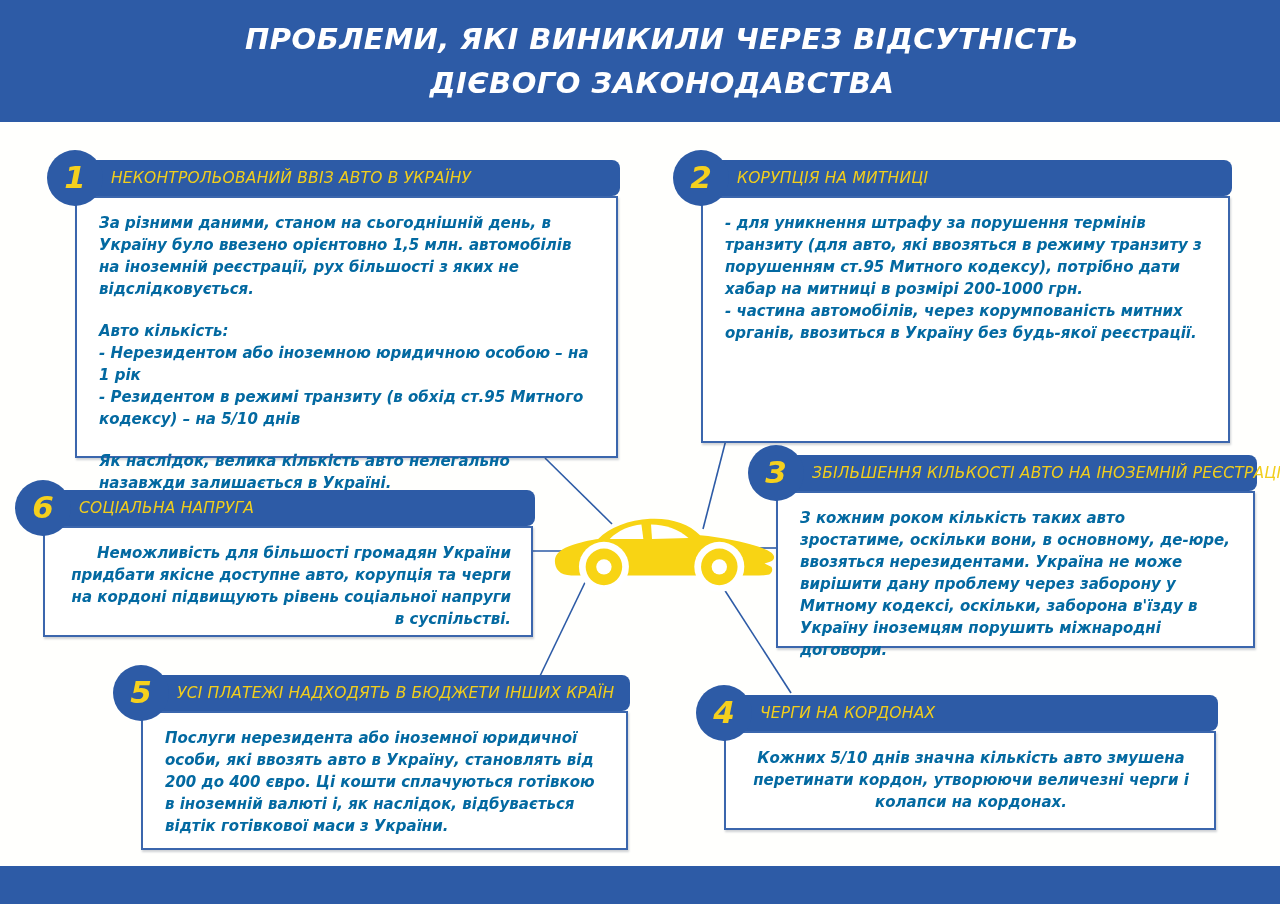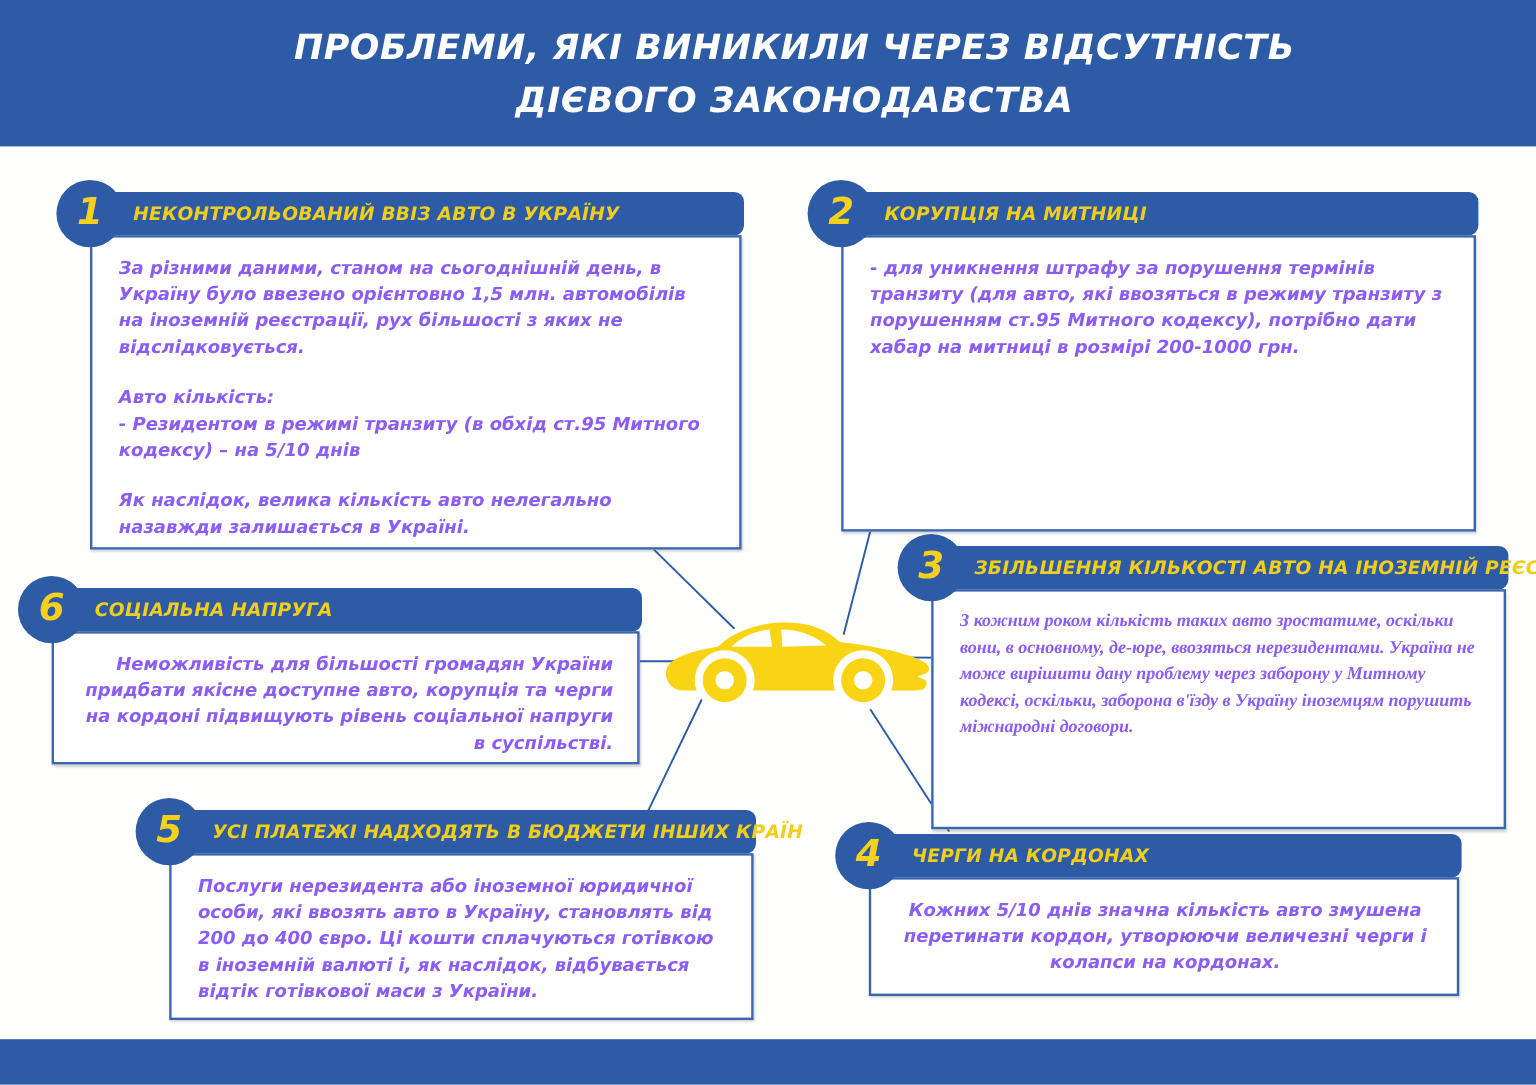"НЕКОНТРОЛЬОВАНИЙ ВВІЗ АВТО В УКРАЇНУ" .pbox .bar .bartext { font-weight: bold -> normal }
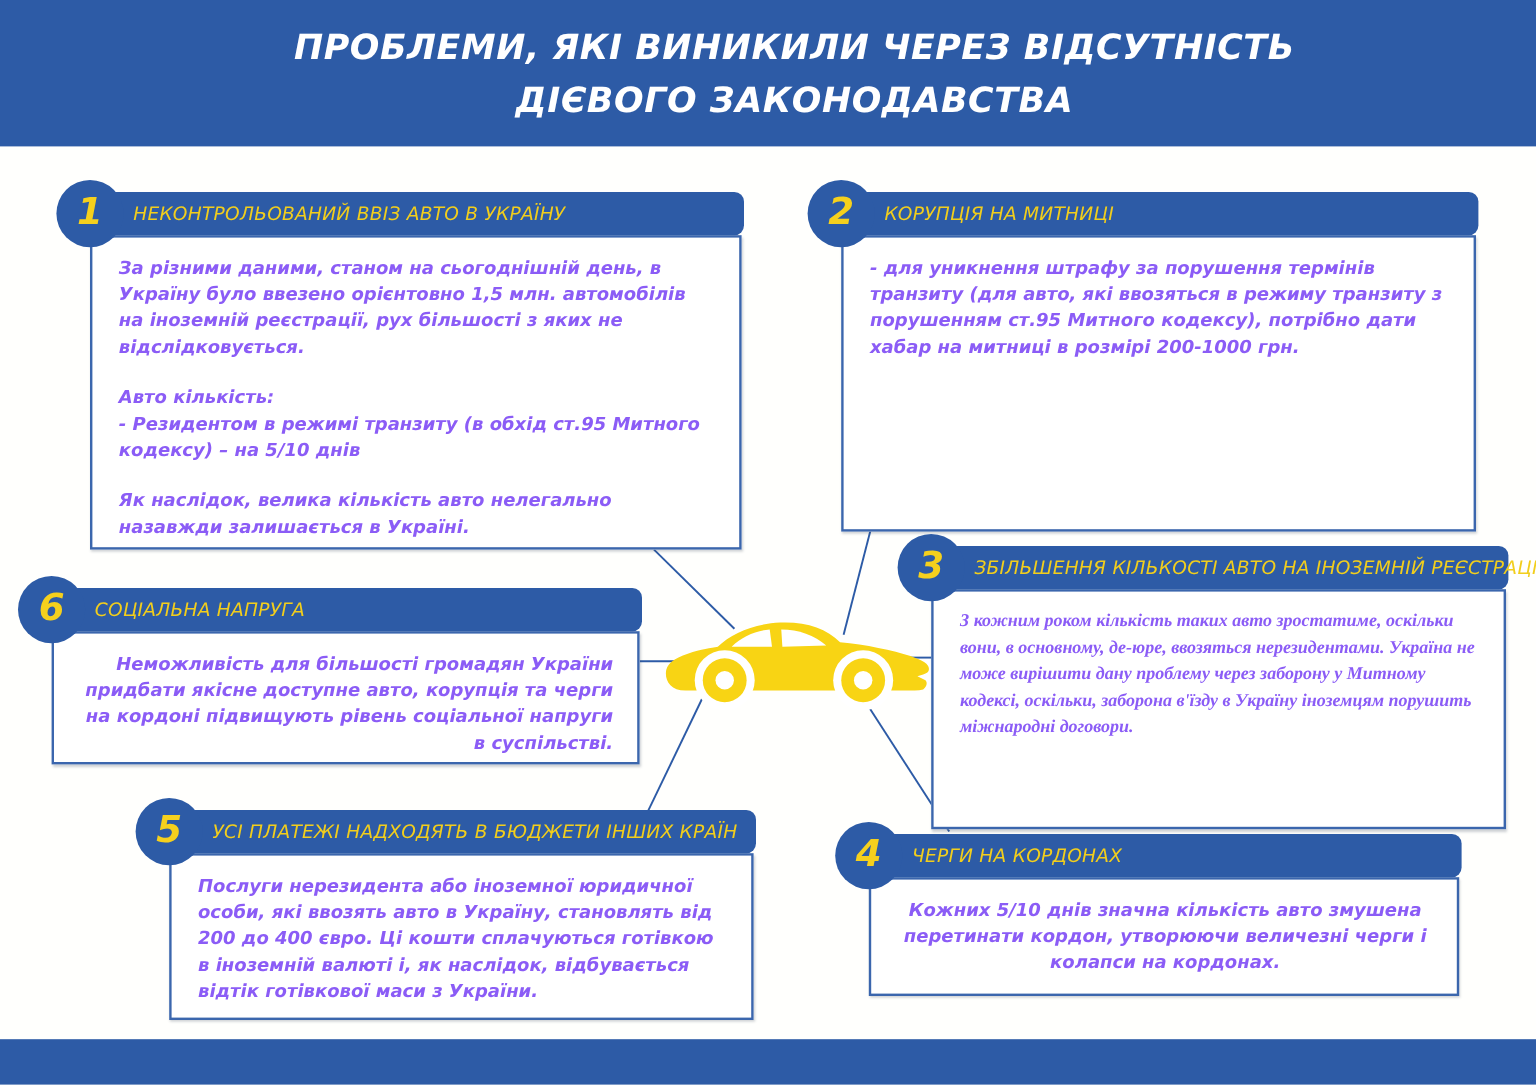"За різними даними, станом на" .pbox .pbody { color: #8b5cf6 -> #0369a1 }
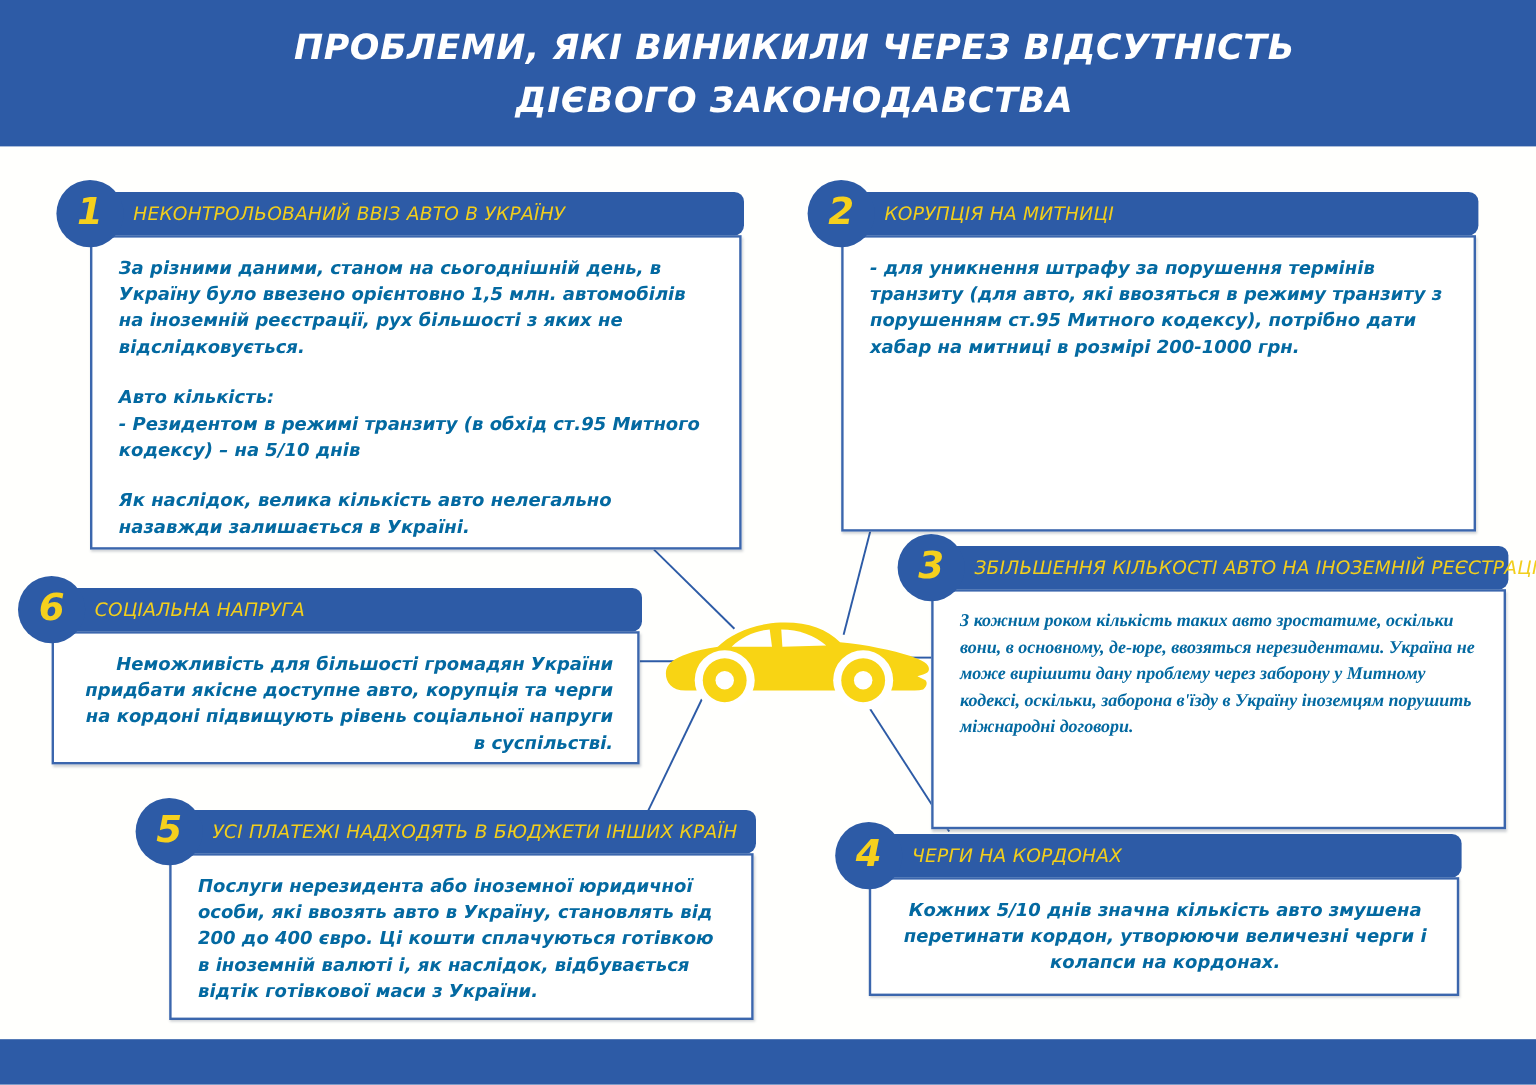"- частина автомобілів, через" p { html: none -> <p>- частина автомобілів, через корумпованість митних органів, ввозиться в Україну без будь-якої реєстрації.</p> }
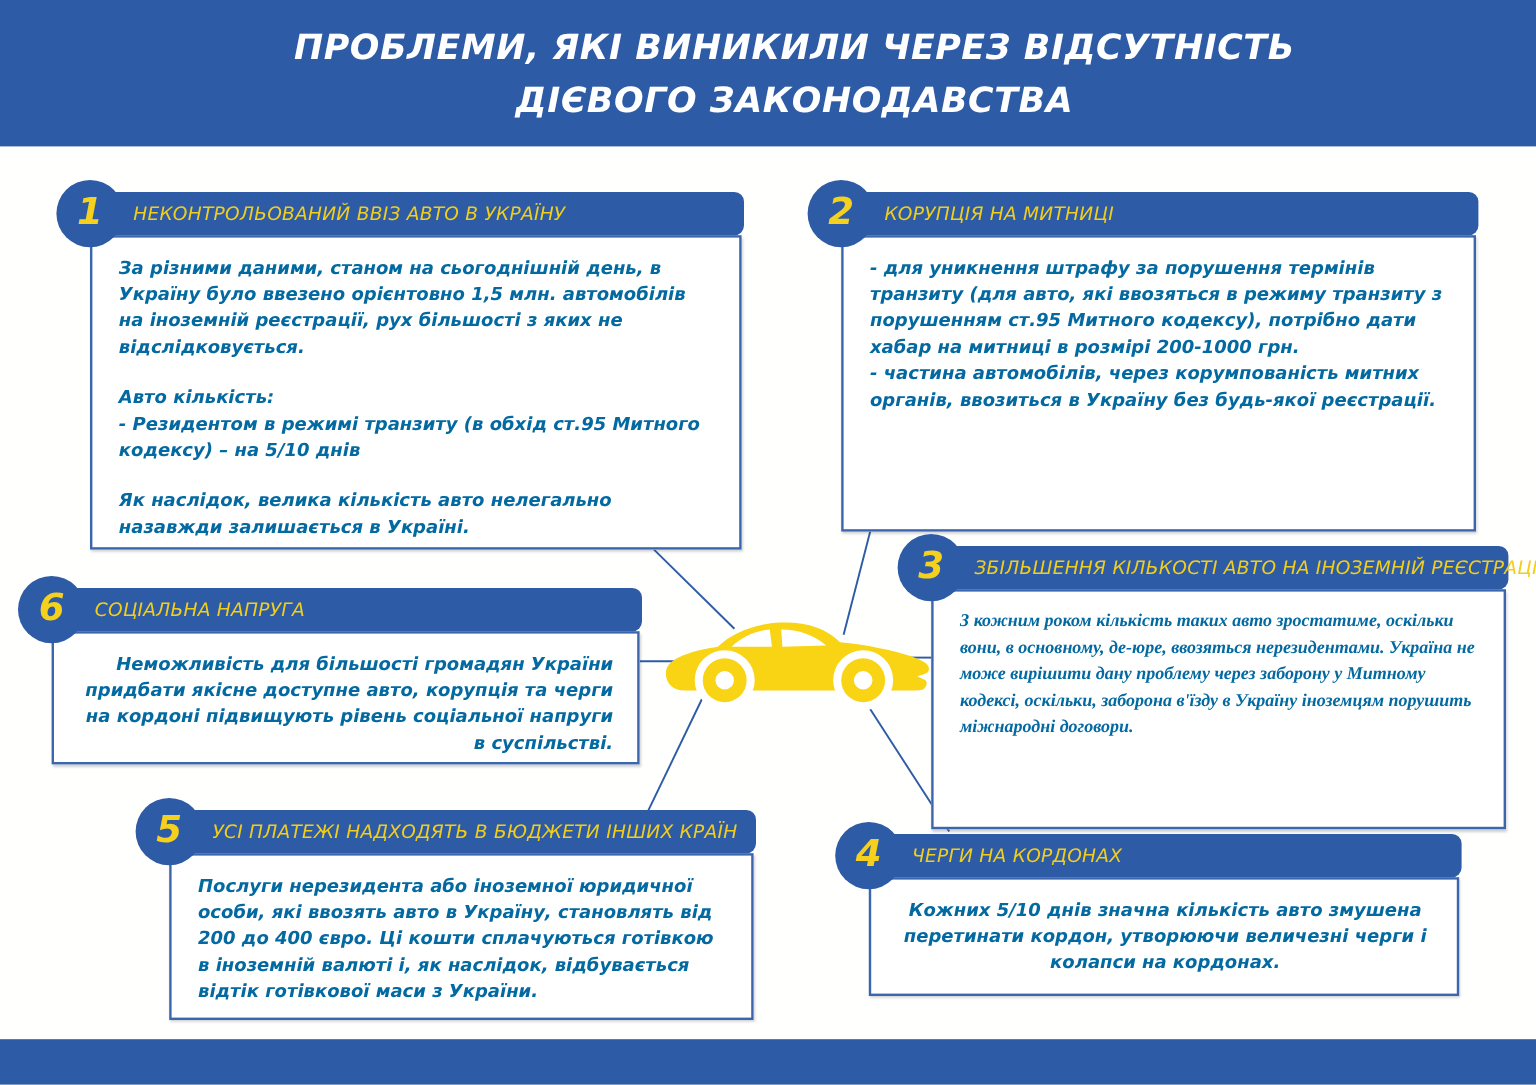"- Нерезидентом або іноземною юридичною" p { html: none -> <p>- Нерезидентом або іноземною юридичною особою – на 1 рік</p> }
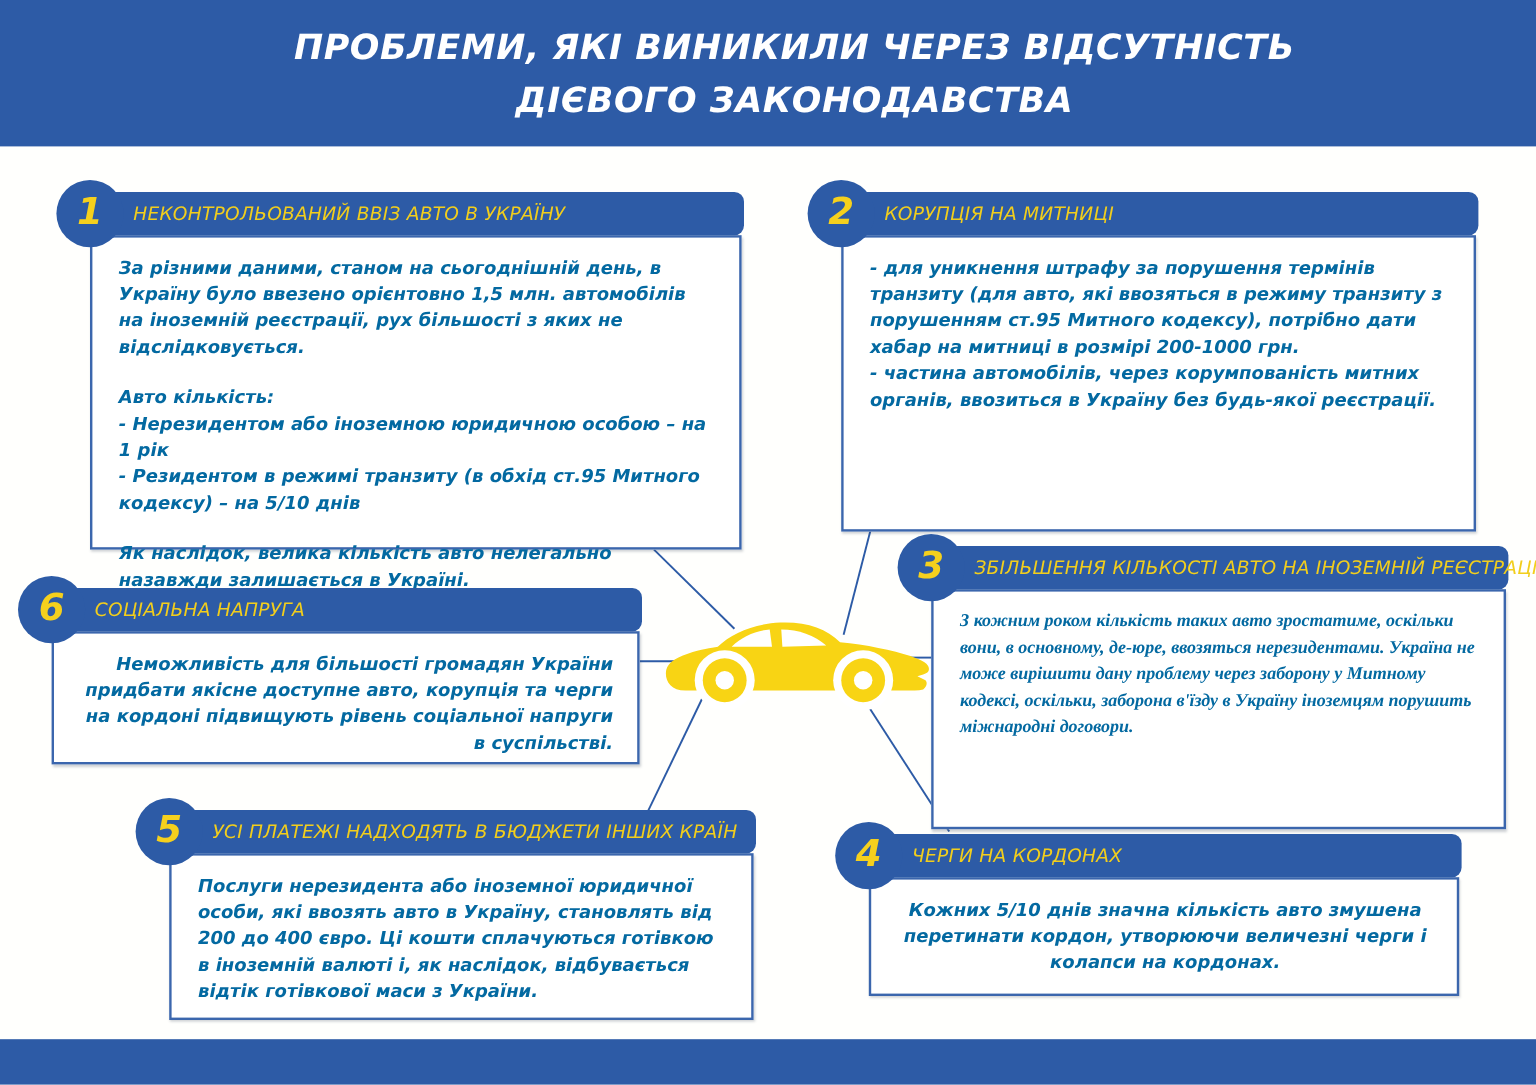"З кожним роком кількість таких" .box3 .pbody { font-family: Liberation Serif, serif -> none; height: 200px -> 157px }
